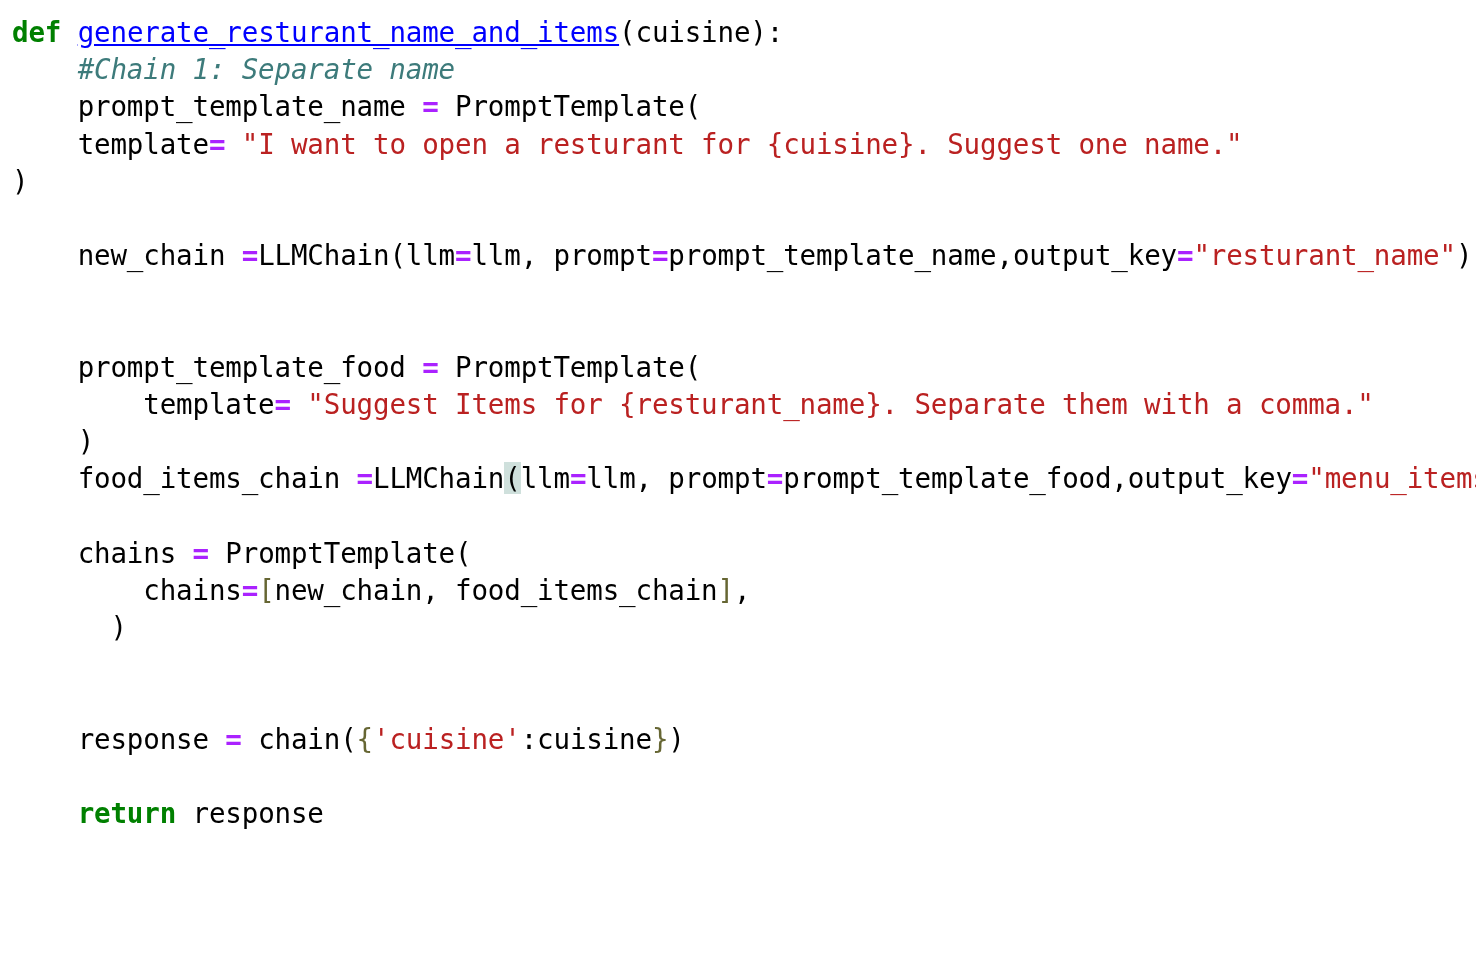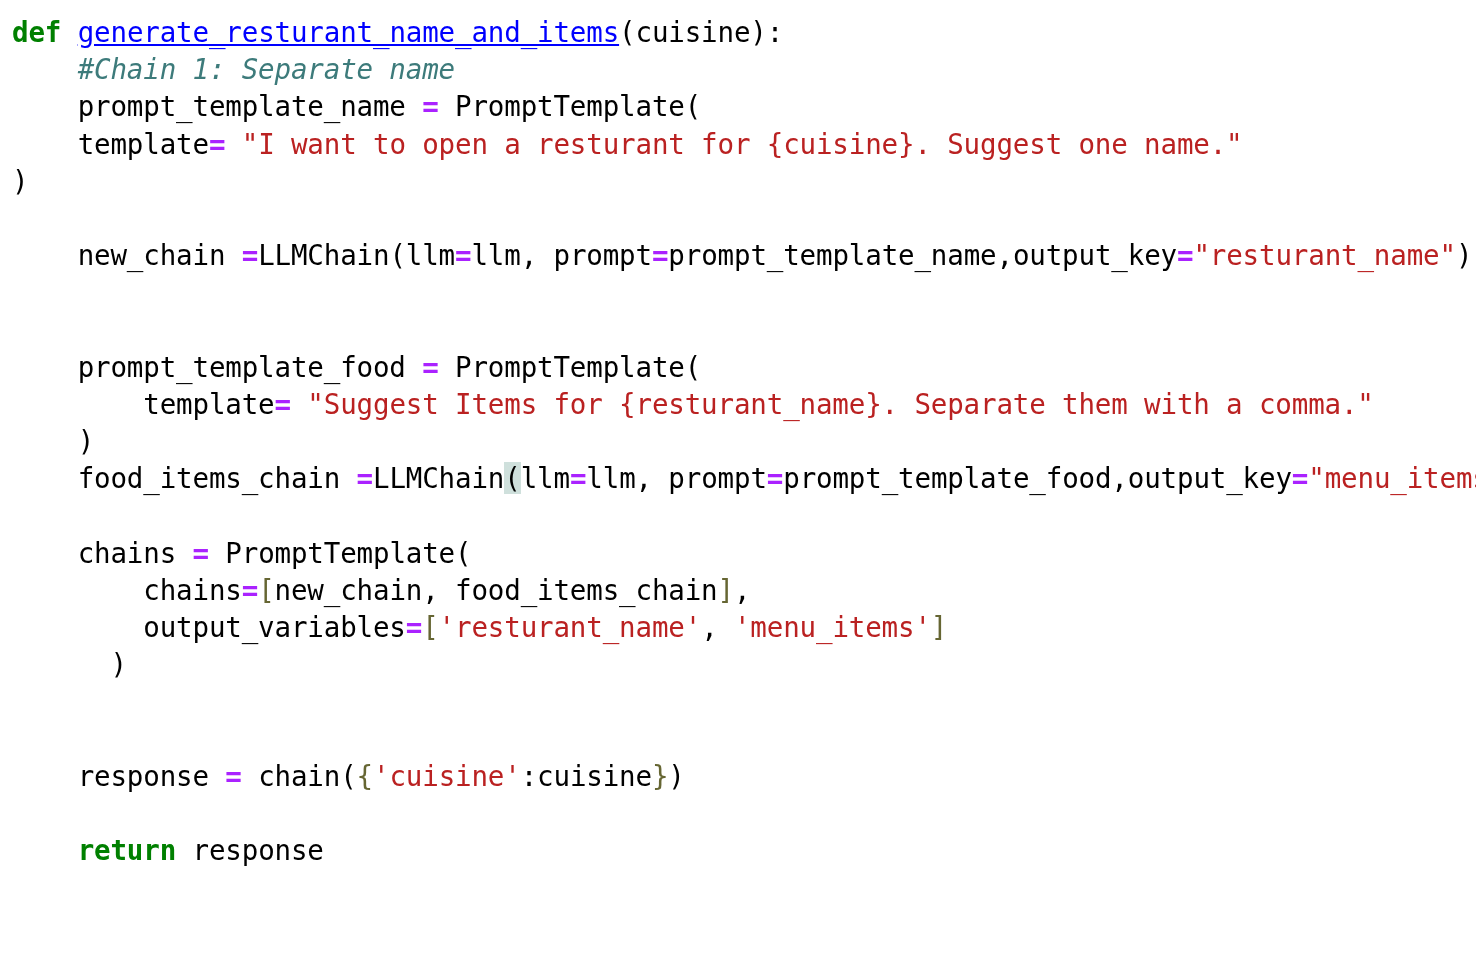"output_variables=['resturant_name'," div.code-line { html: <div><span> output_variables</span><span>=</span><span>[</span><span>'resturant_name'</span><span>, </span><span>'menu_items'</span><span>]</span></div> -> none }
